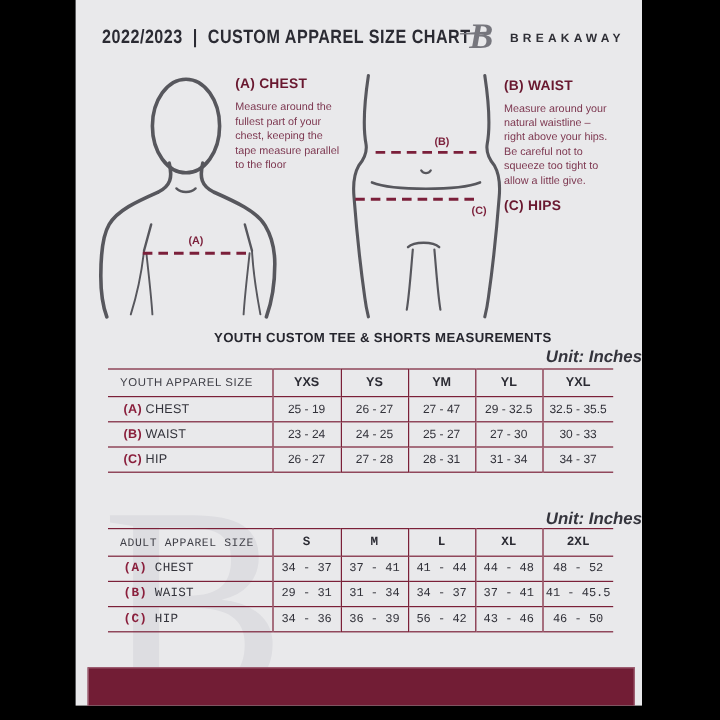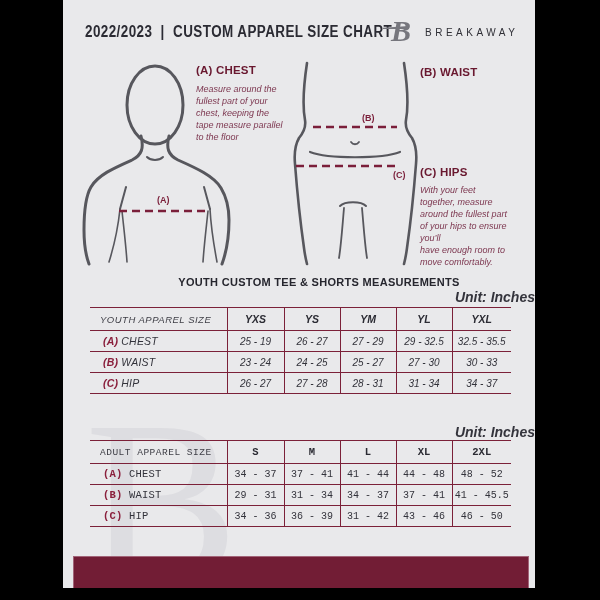"BREAKAWAY" .logo-text { font-weight: 400 -> 700 }
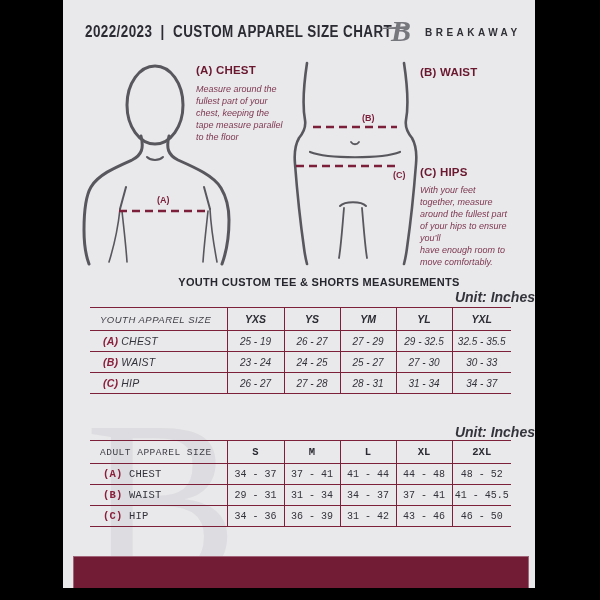"Measure around the" .guide-body { font-style: italic -> none }
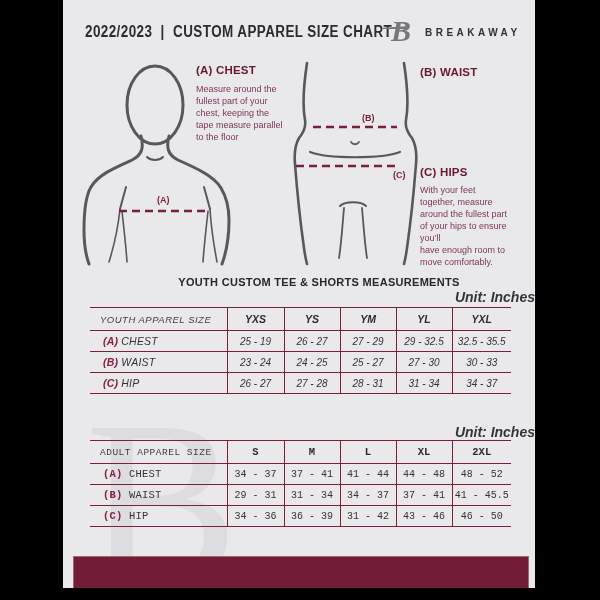"Measure around your" div.guide-body { html: none -> <div>Measure around your natural waistline – right above your hips. Be careful not to squeeze too tight to allow a little give.</div> }
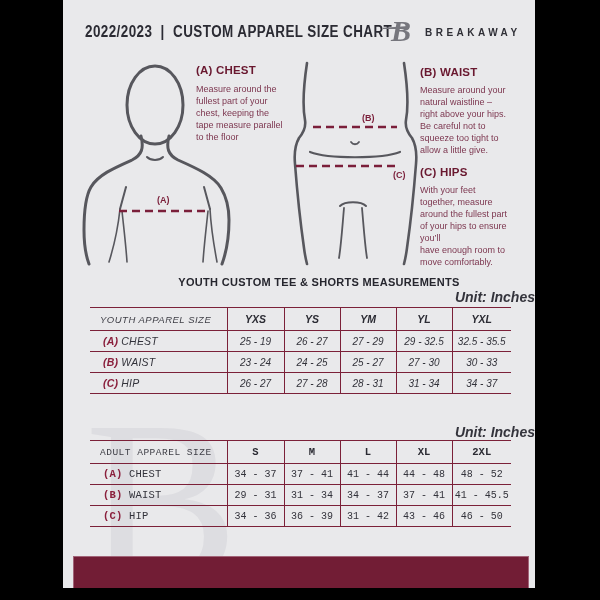"With your feet" div.guide-body { html: <div>With your feet together, measure around the fullest part of your hips to ensure you’ll have enough room to move comfortably.</div> -> none }
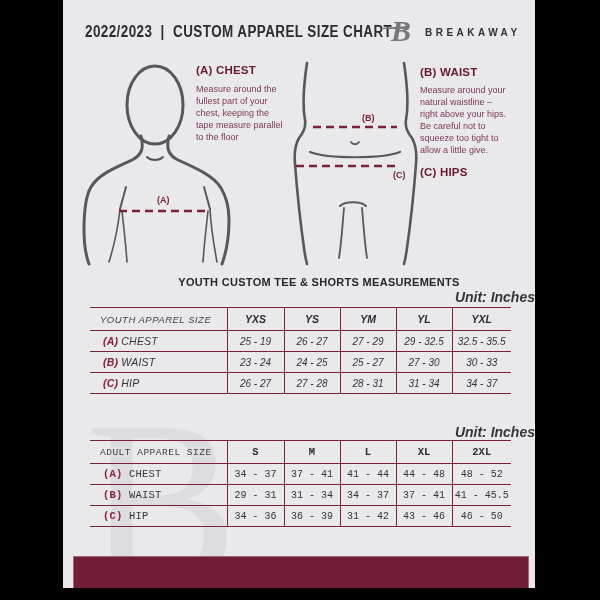"YOUTH APPAREL SIZE" table.size-table { font-style: italic -> none }
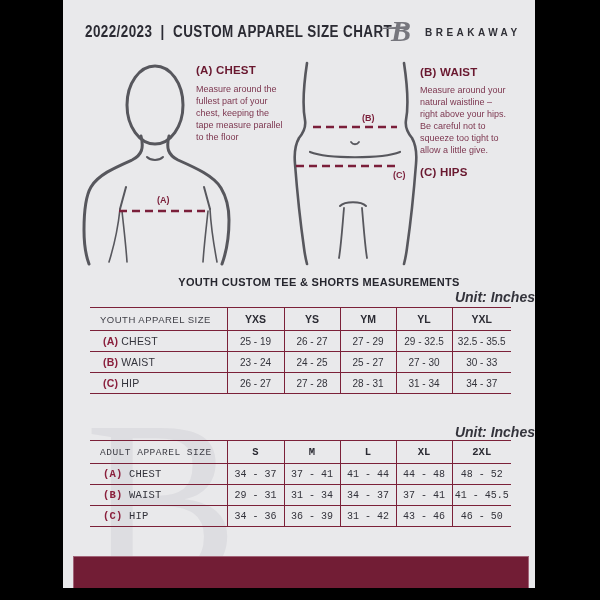"27 - 29" td { text: 29 -> 47 }
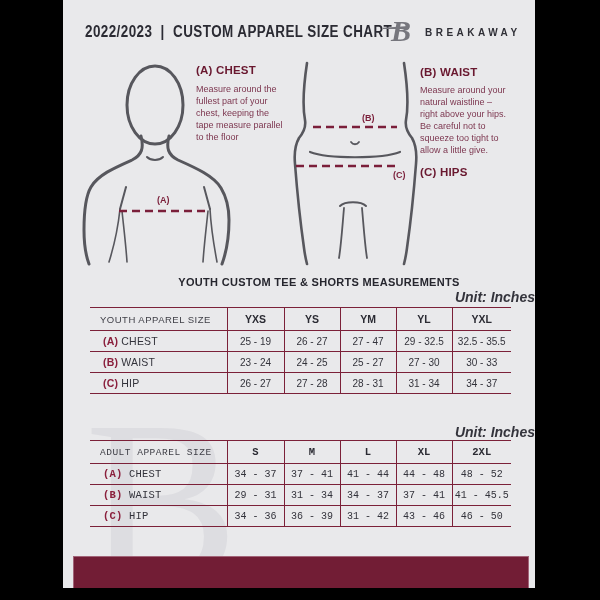"31 - 42" td { text: 31 -> 56 }
